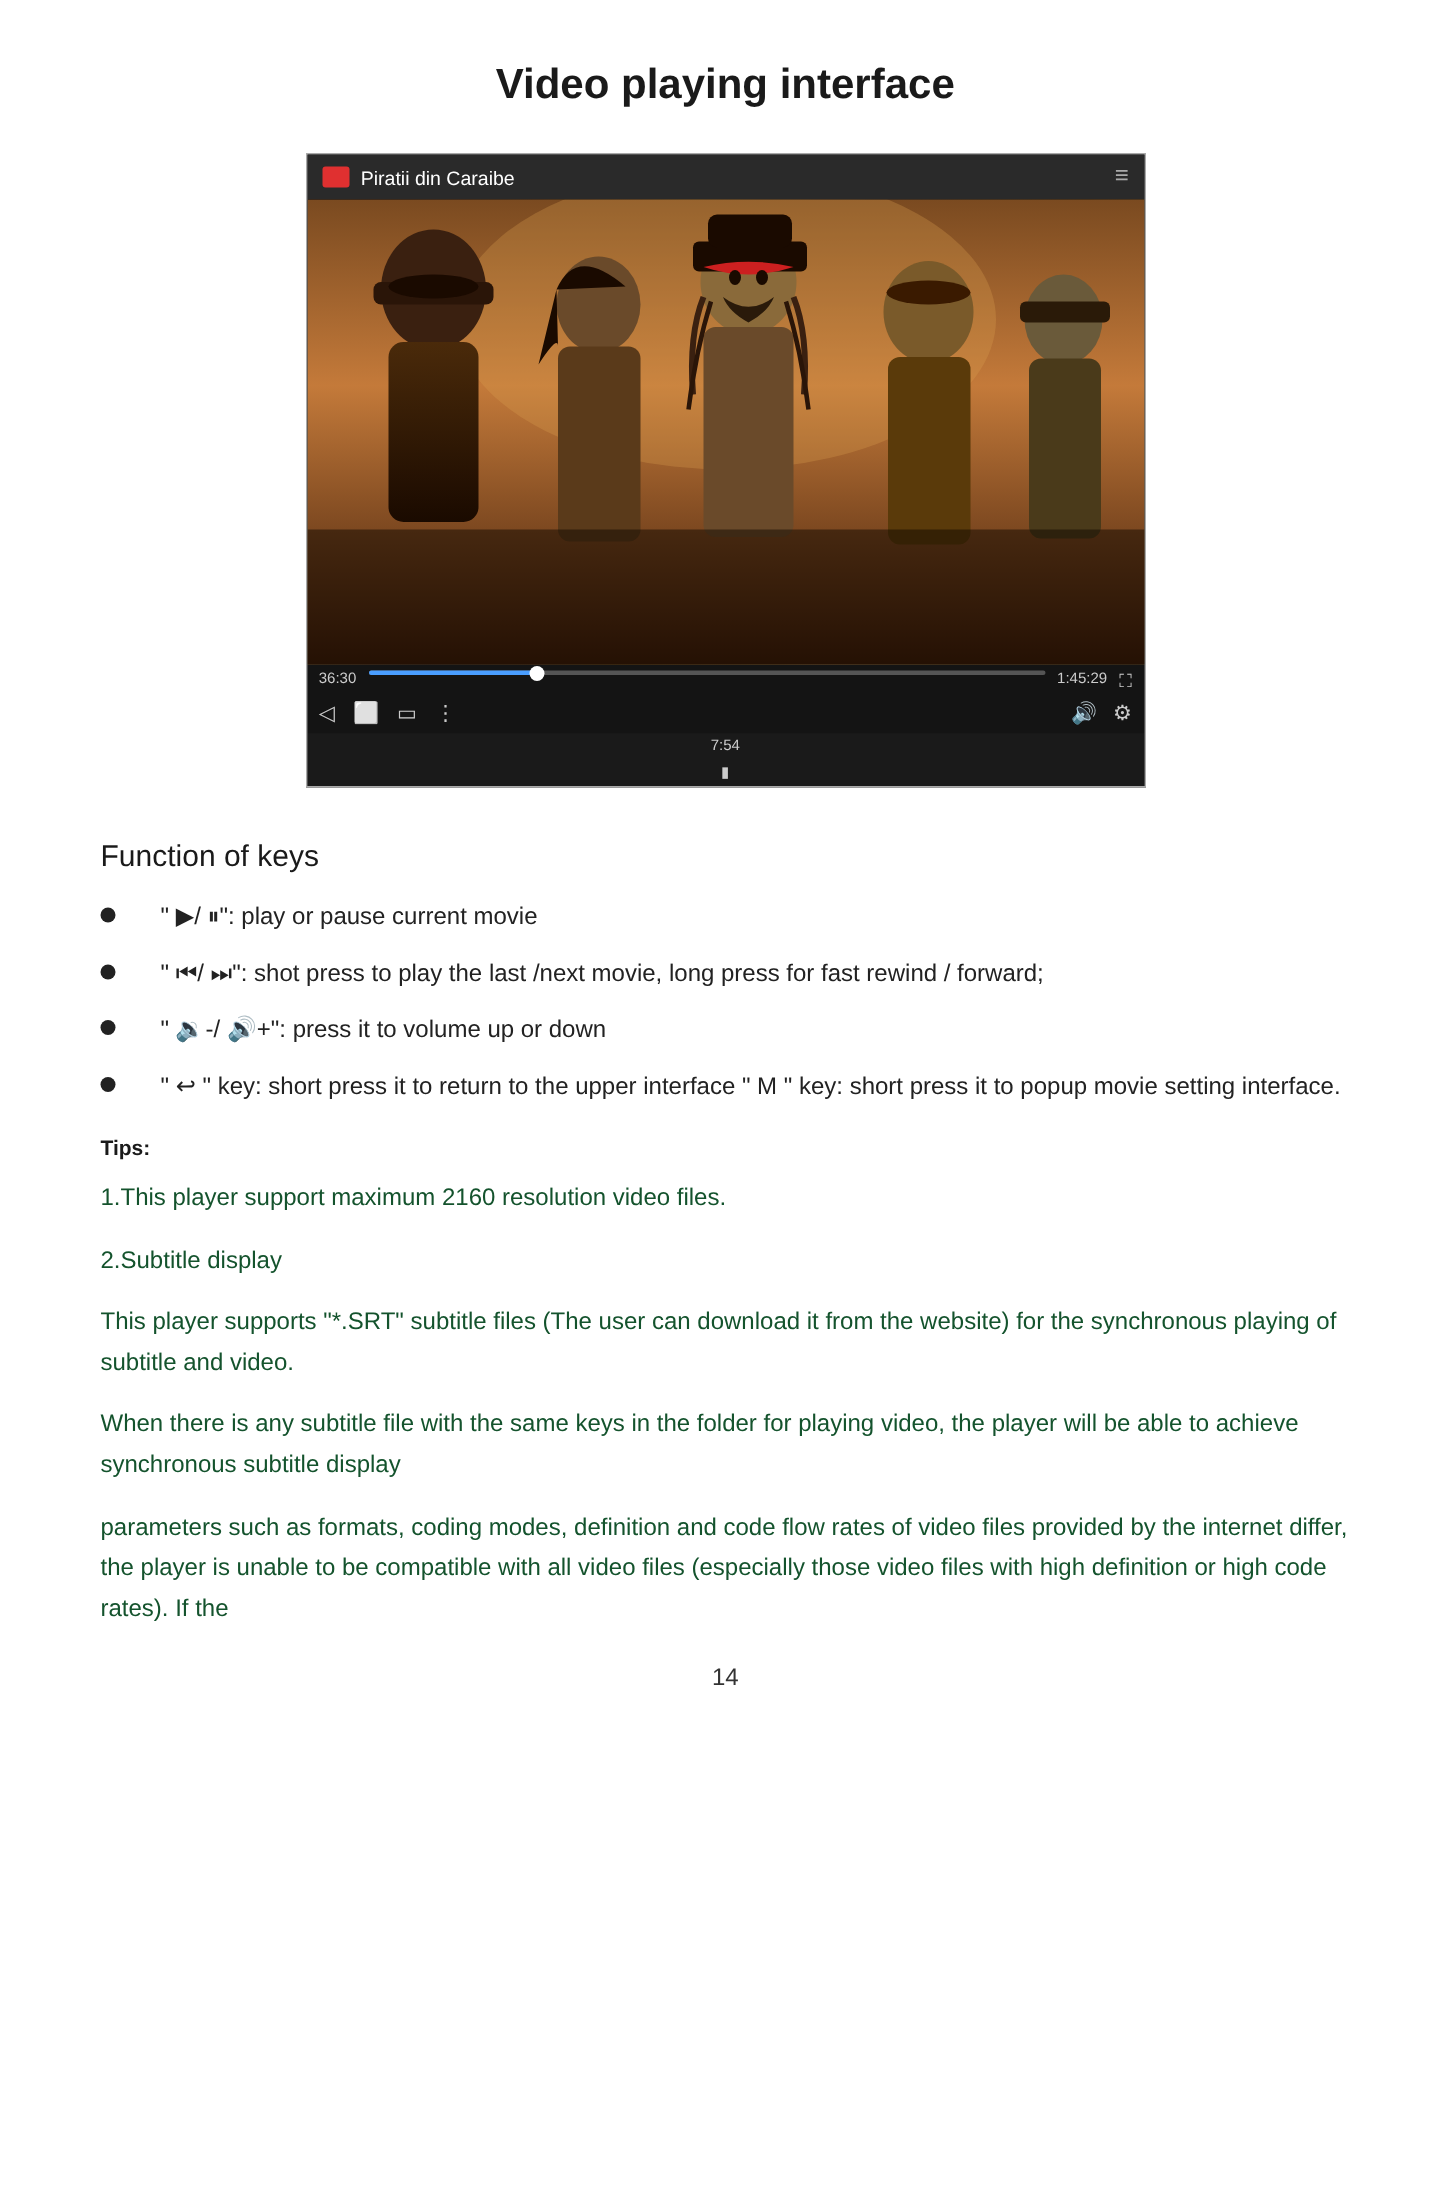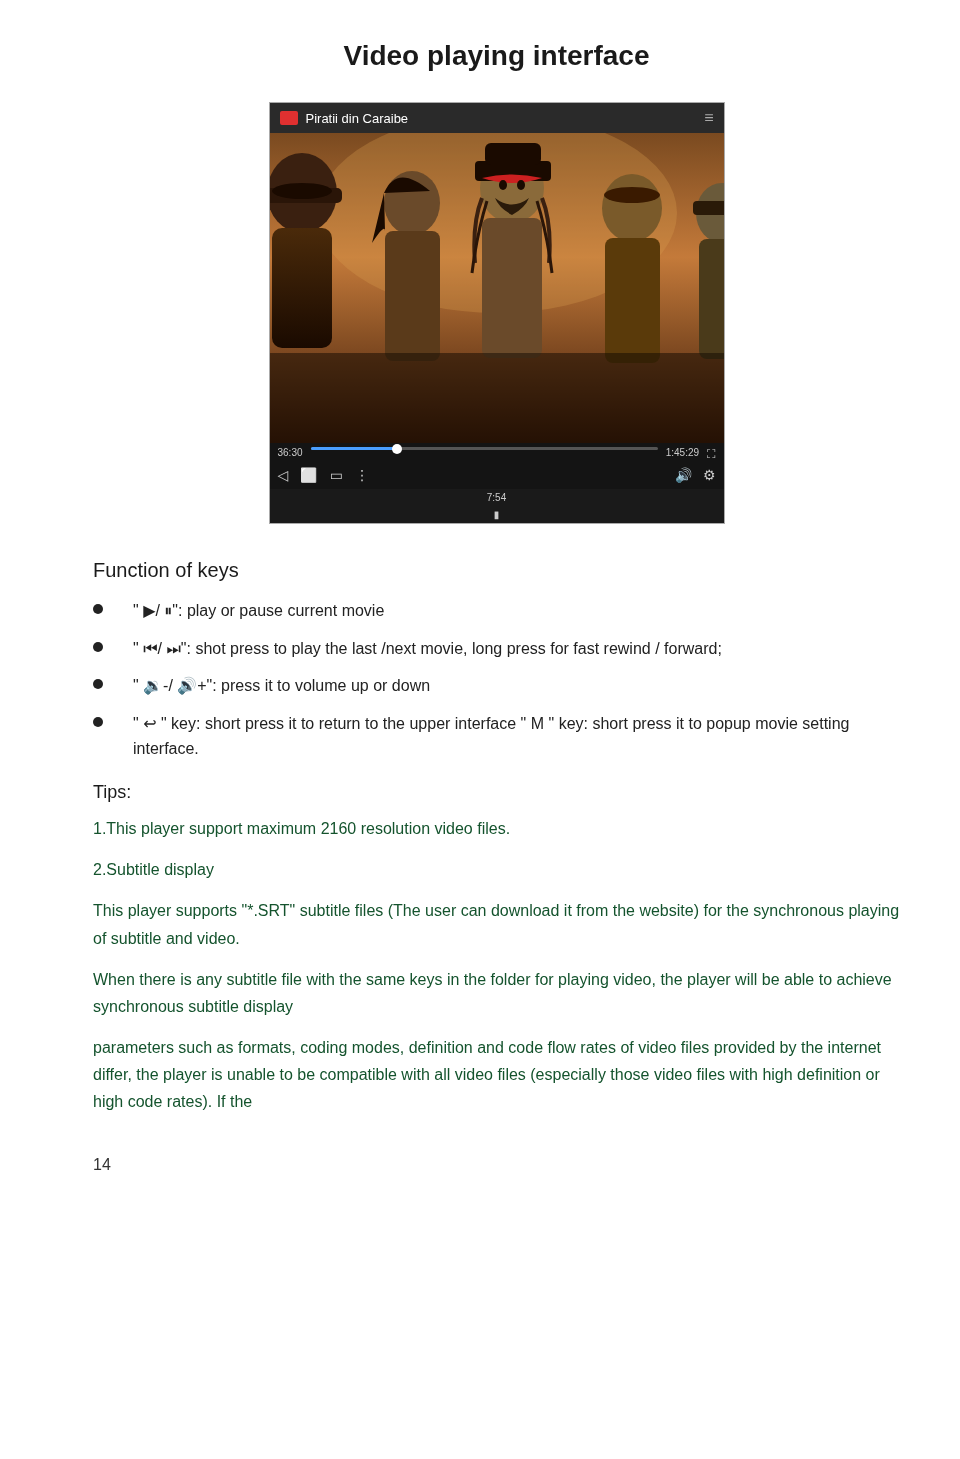"Video playing interface" .page-container { padding: 40px 60px 60px 93px -> 40px 60px 60px 67px }
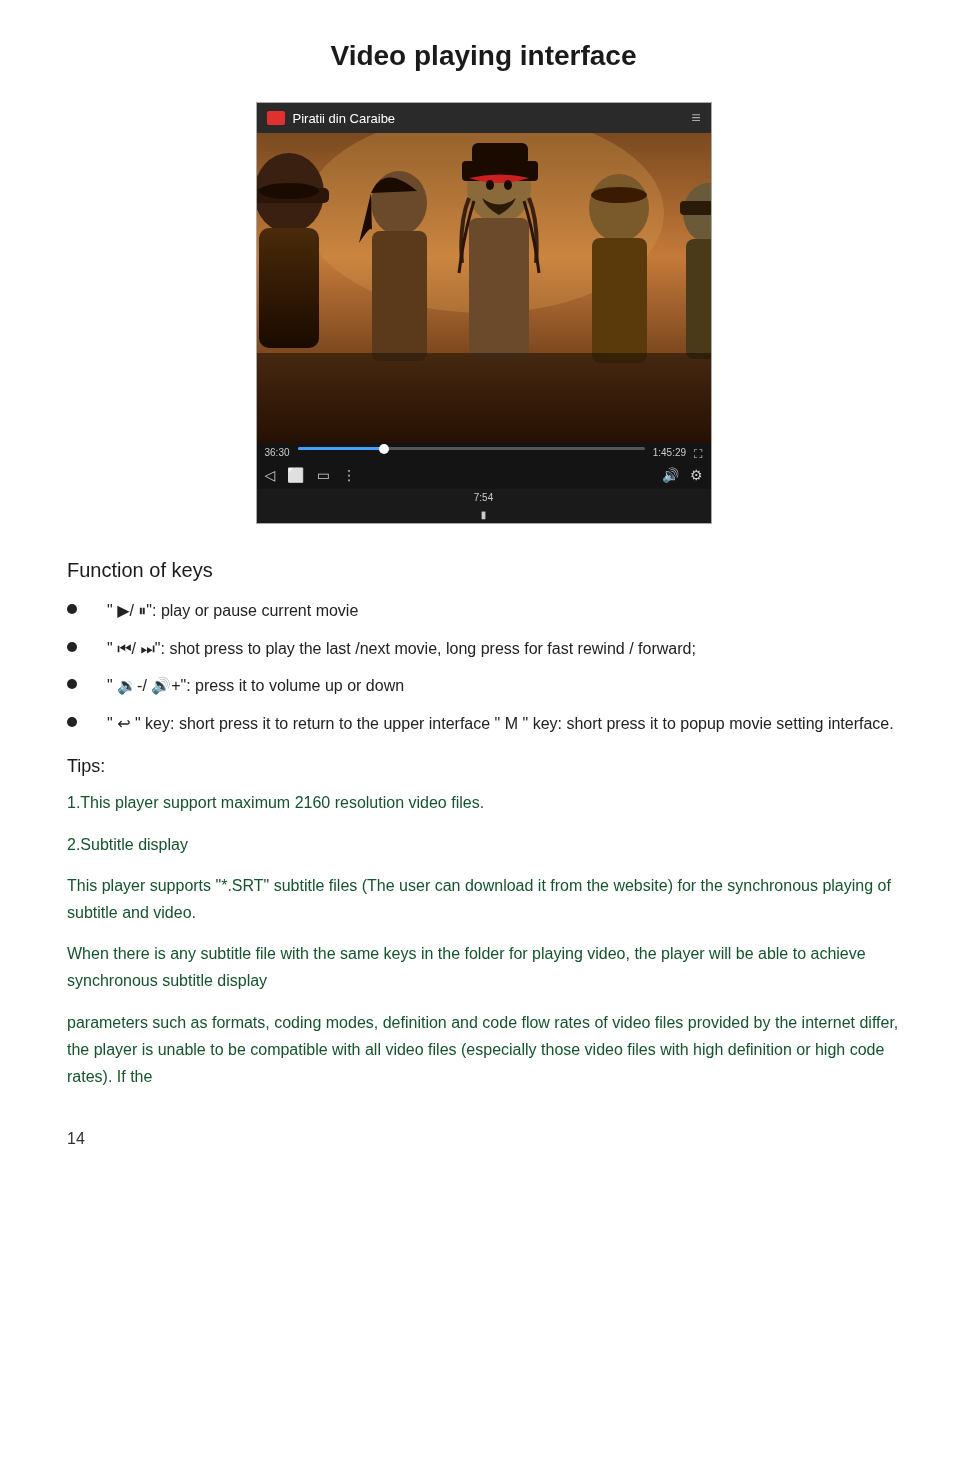"Piratii din Caraibe" .video-screenshot { width: 456px -> 560px }
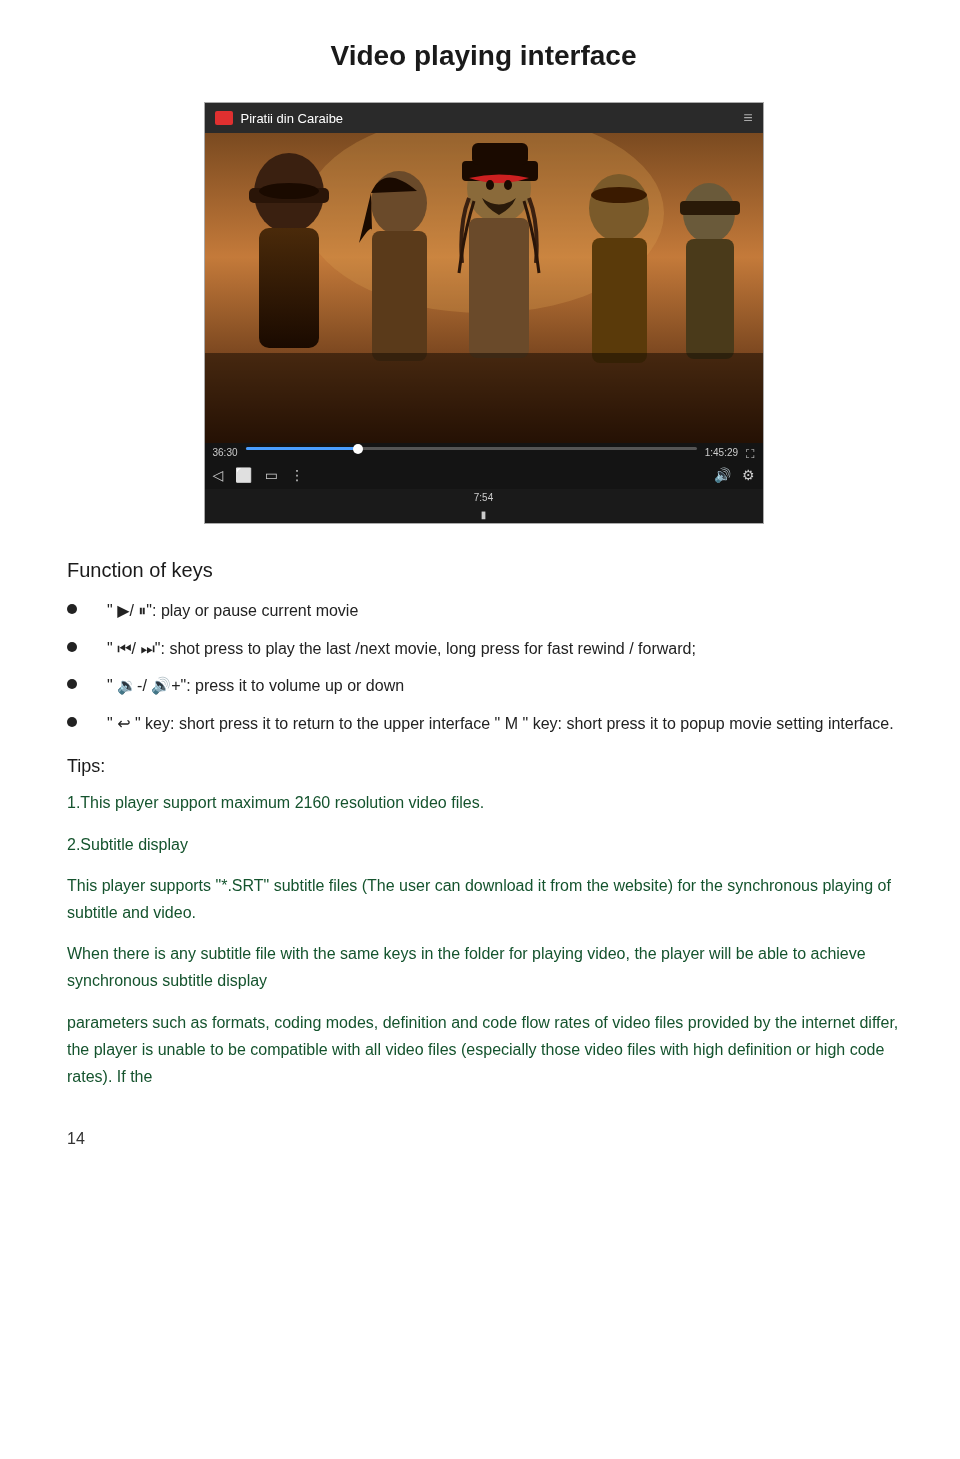"Tips:" .tips-label { font-size: 18px -> 14px; font-weight: normal -> bold }
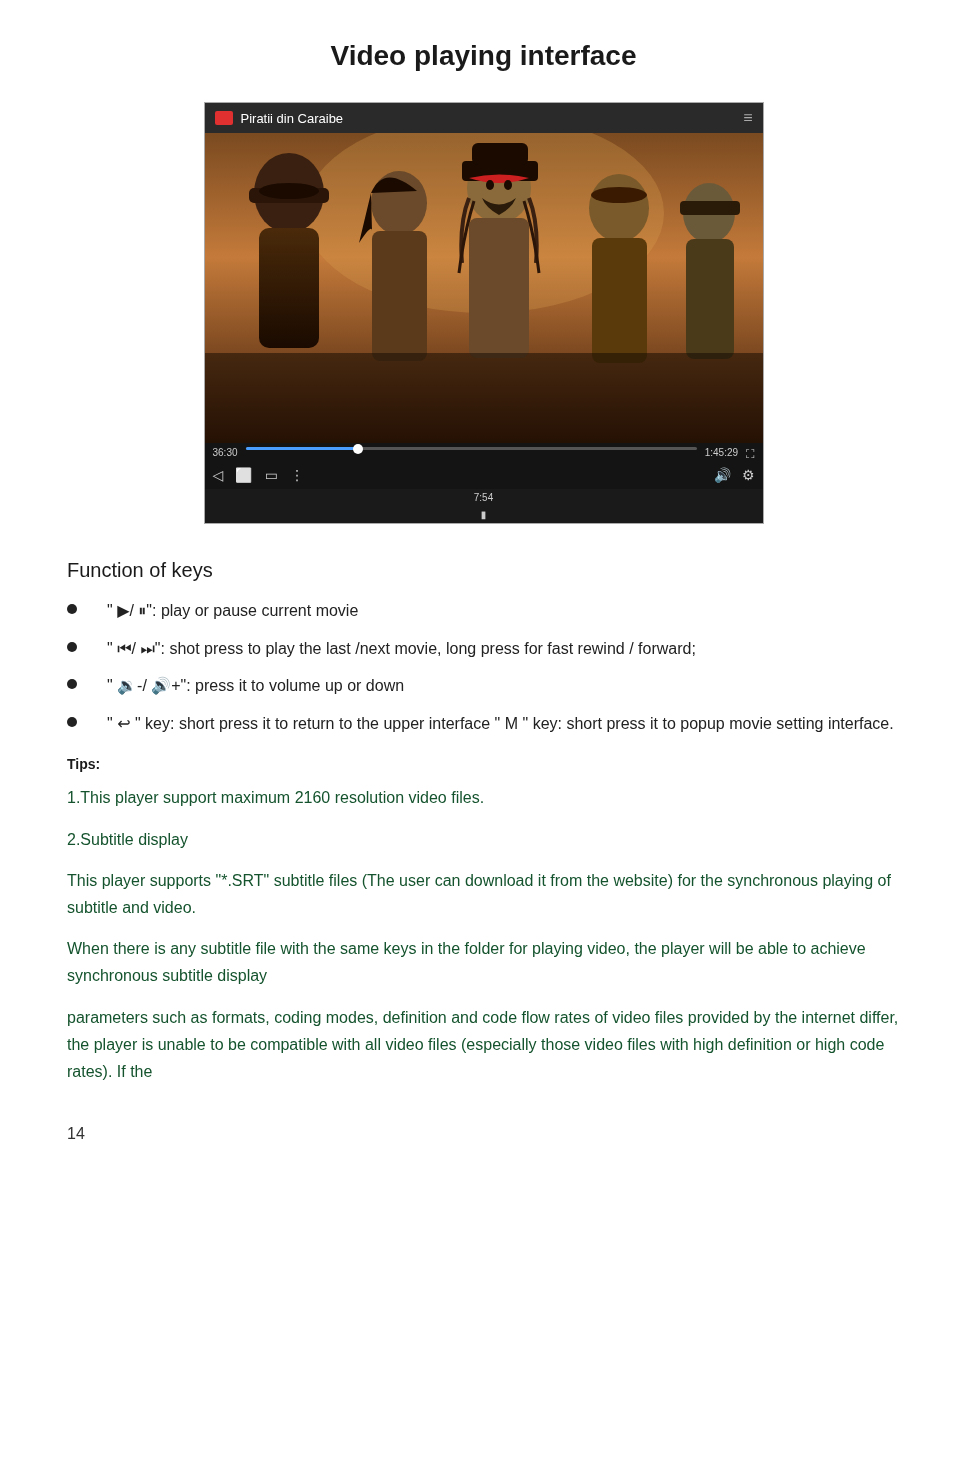"14" .page-number { margin-top: 40px -> 24px; text-align: none -> center }
